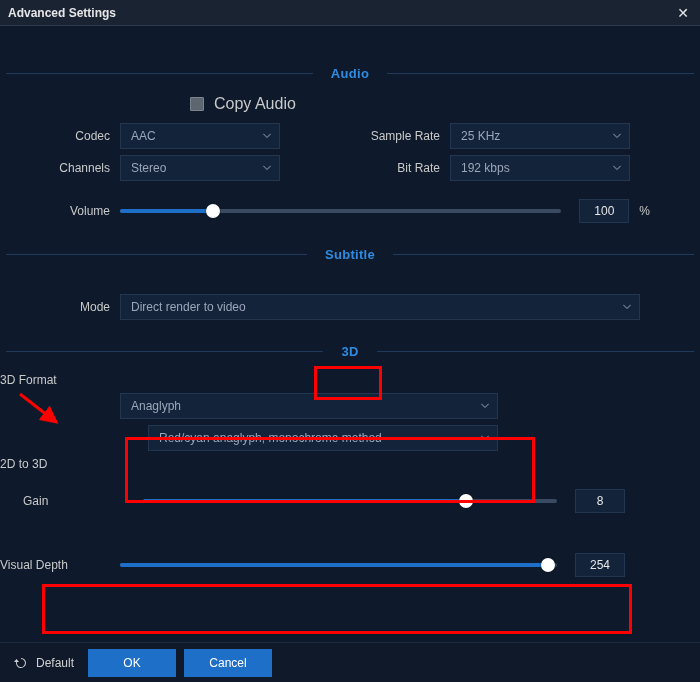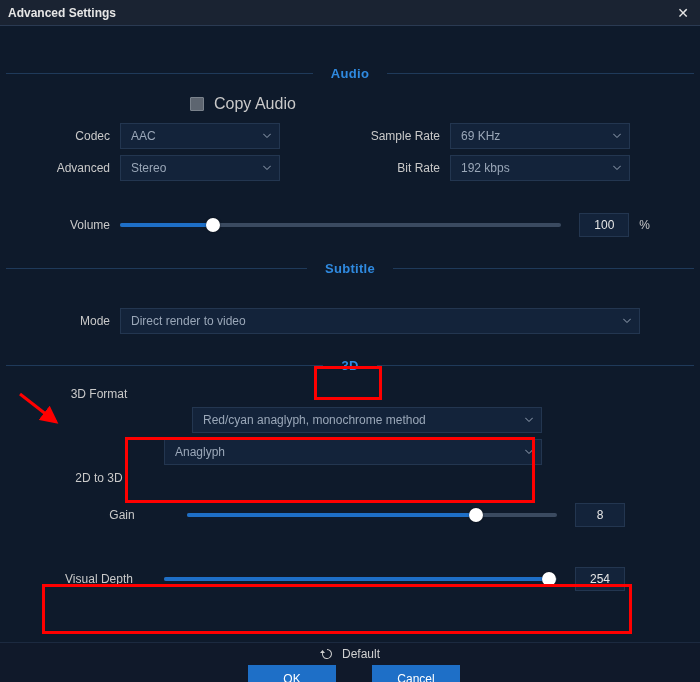"69 KHz" span { text: 69 -> 25 }
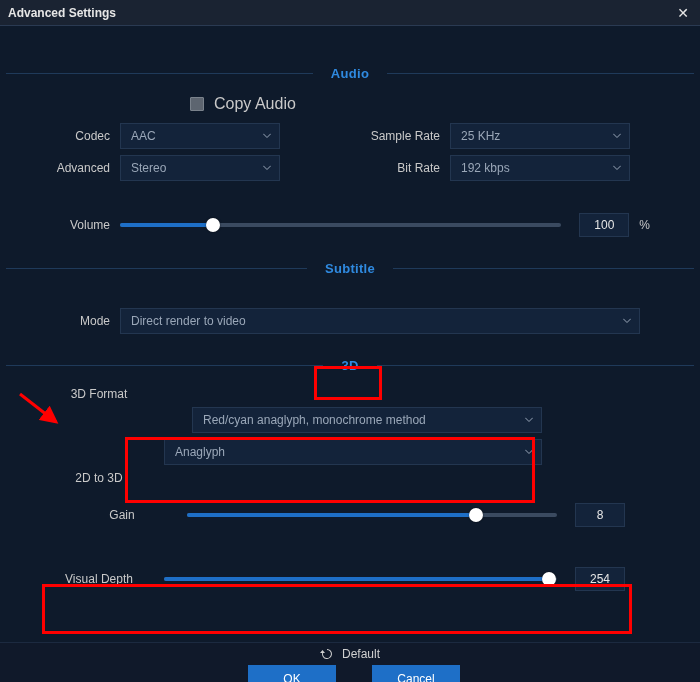"Advanced" div.lbl { text: Advanced -> Channels }
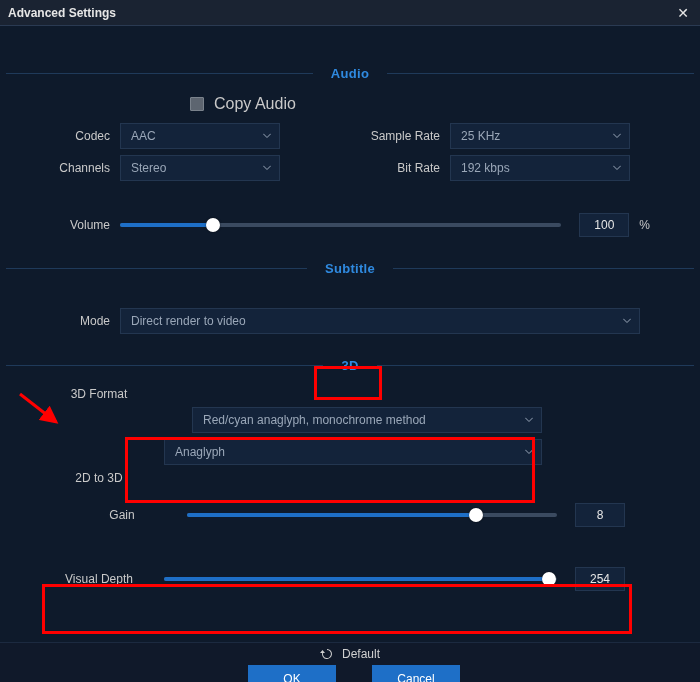"Volume" .vol-row { margin-top: 32px -> 18px }
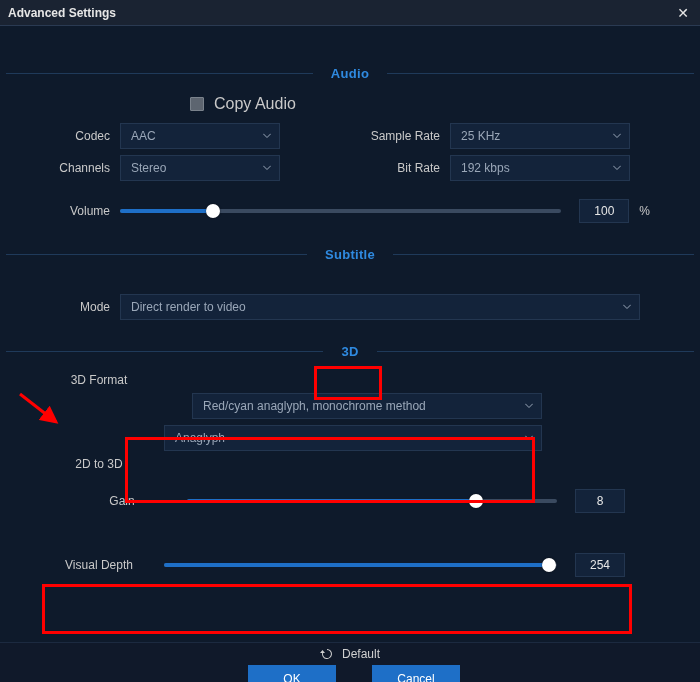"3D Format" .threeD .lbl { margin-left: 44px -> none; text-align: center -> left }
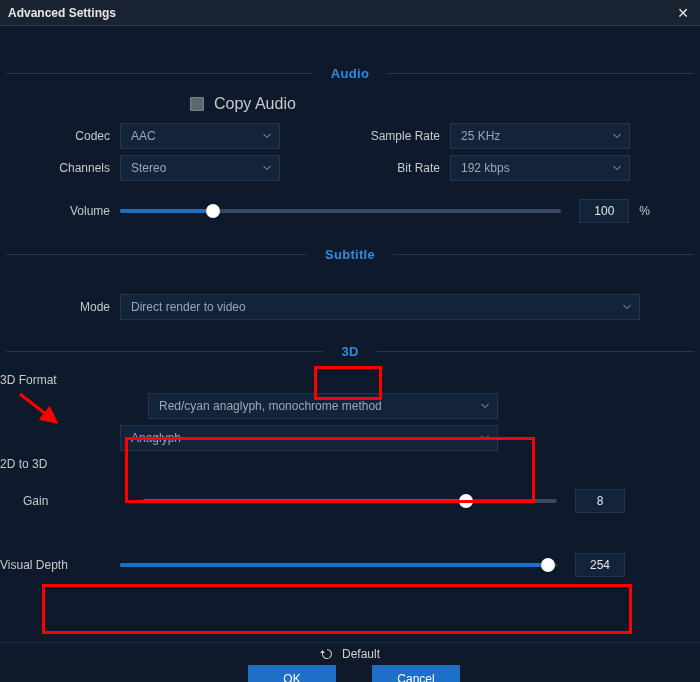"Red/cyan anaglyph, monochrome method" div.row { order: before "Anaglyph" -> after "Anaglyph" }
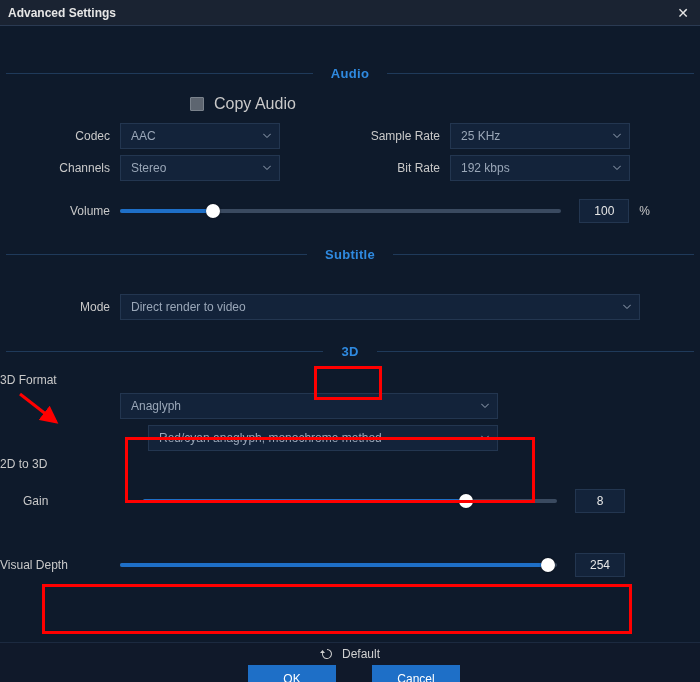"Default" .footer { flex-direction: column -> none; justify-content: space-between -> none }
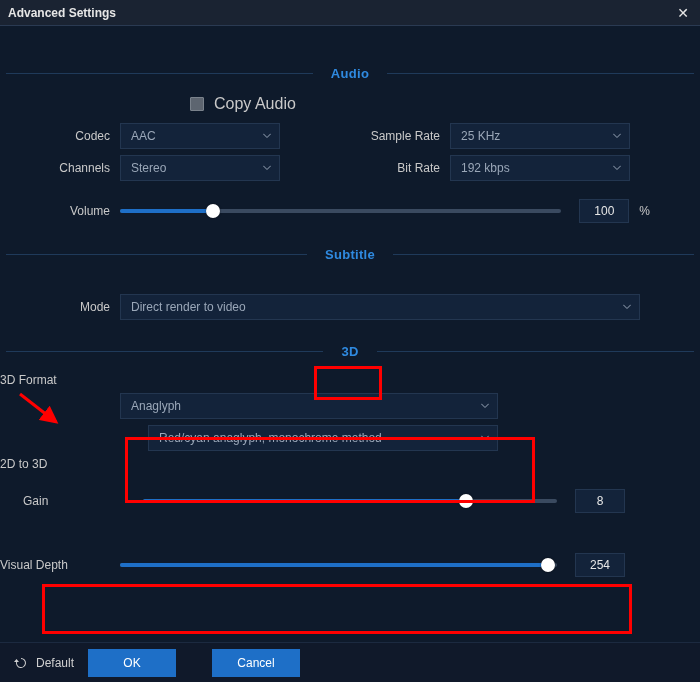"OK" div { gap: 28px -> none }
